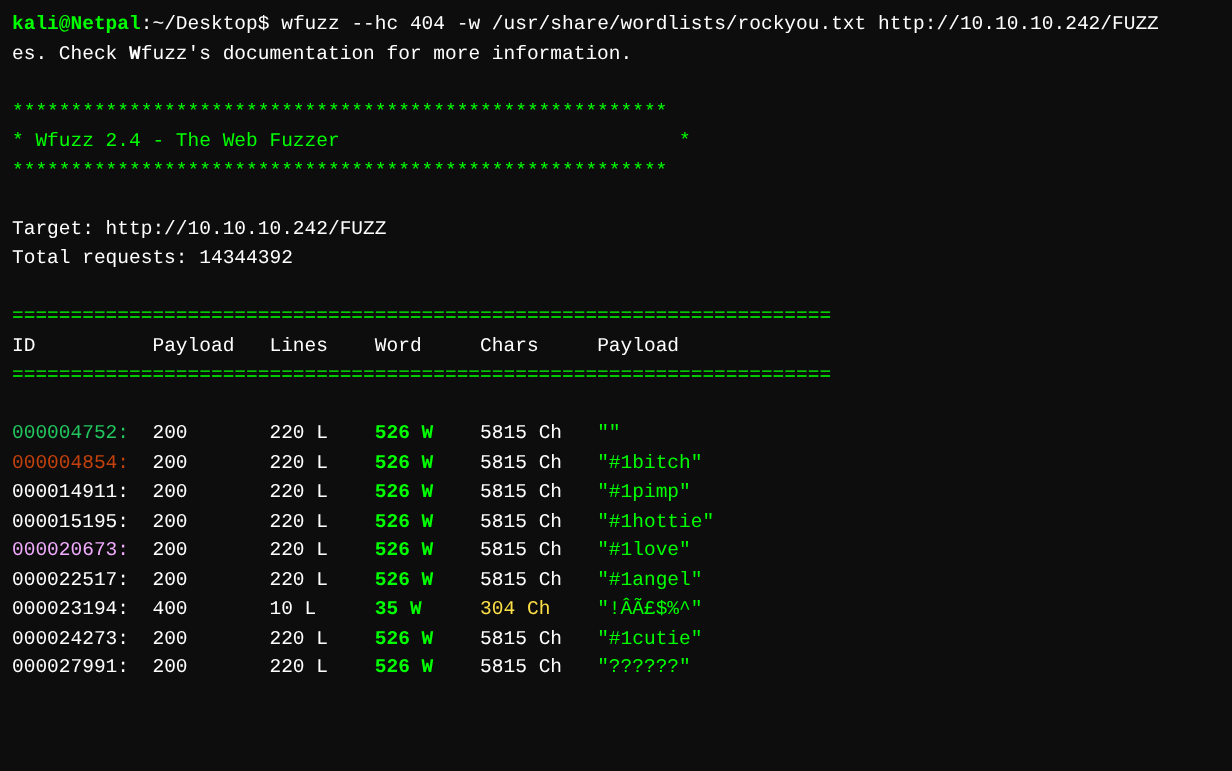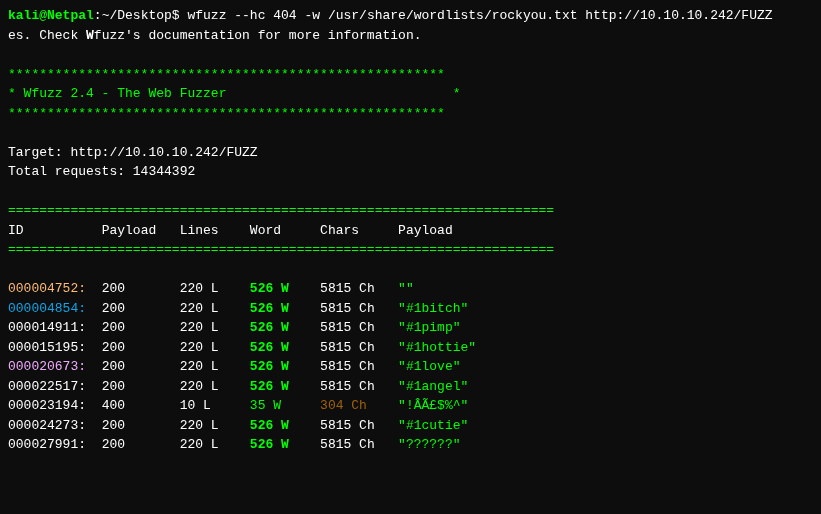"000004752:" span { color: #fdba74 -> #22c55e }
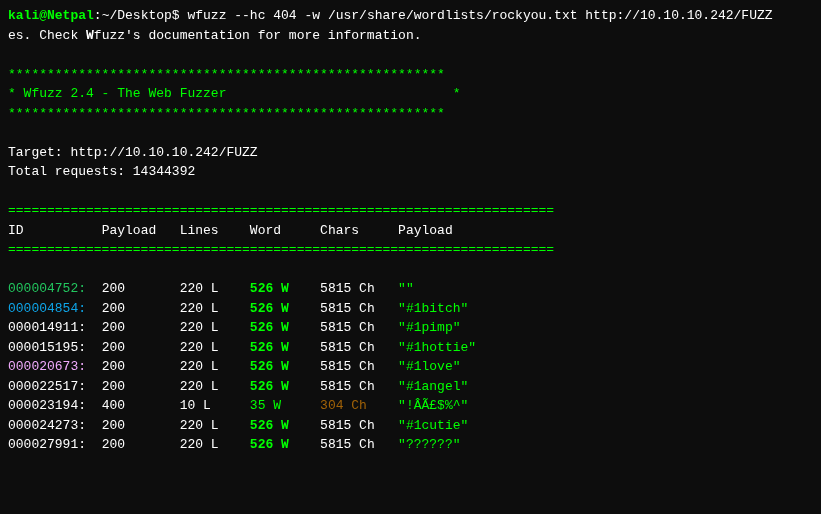"000004854:" span { color: #0ea5e9 -> #c2410c }
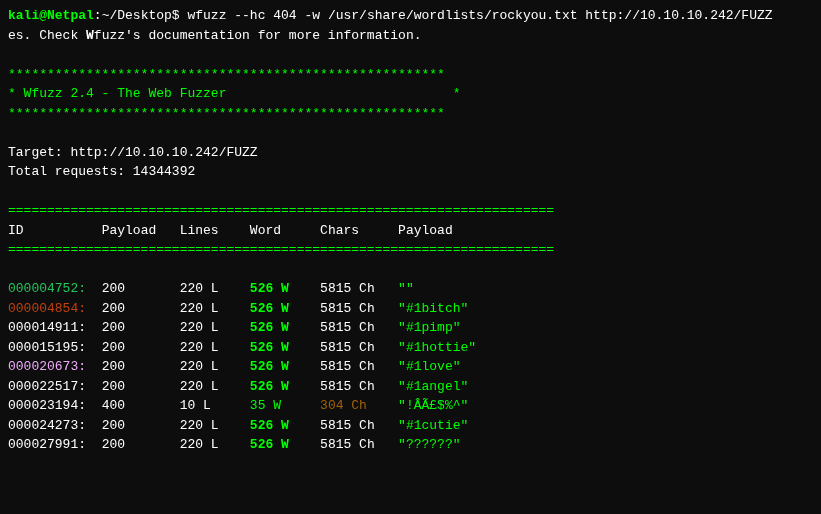"35 W" span { font-weight: normal -> bold }
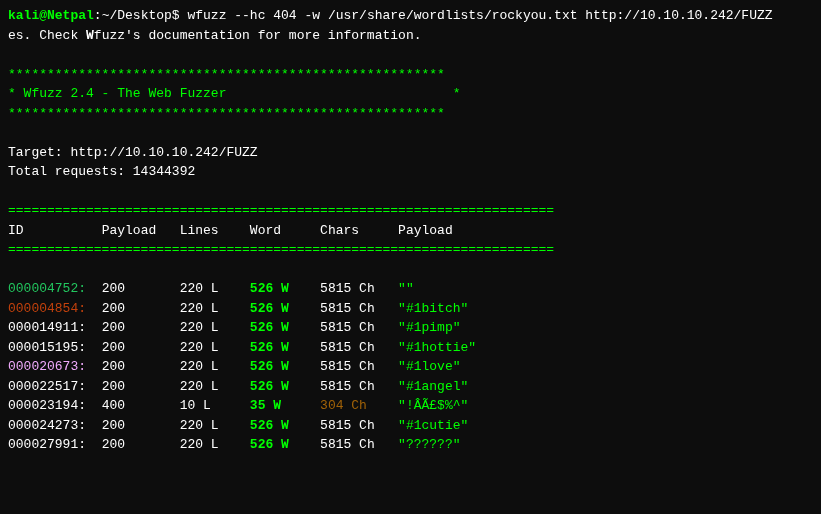"304 Ch" span { color: #a16207 -> #fde047 }
